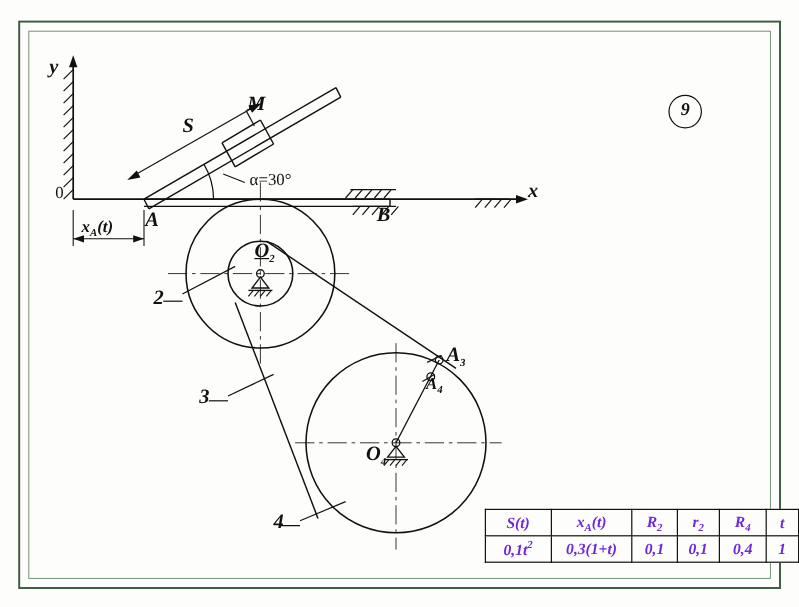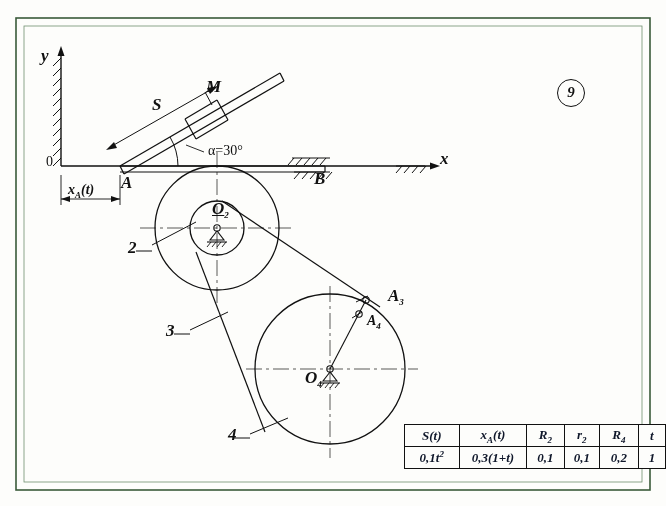"A3" div.lbl { left: 388px -> 372px }
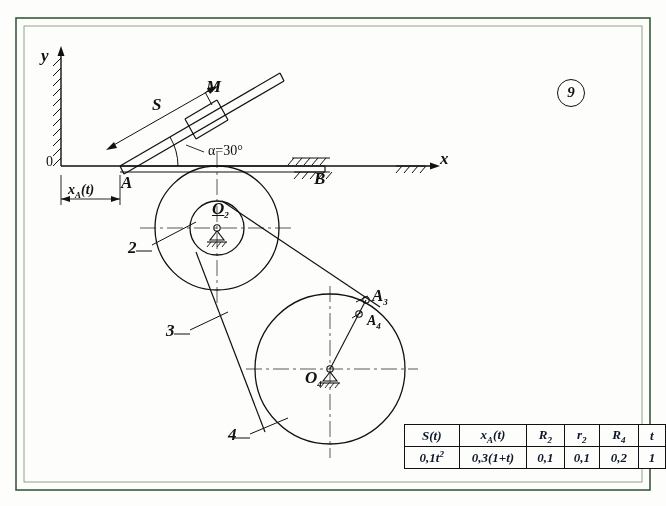"A4" div.lbl { left: 367px -> 355px }
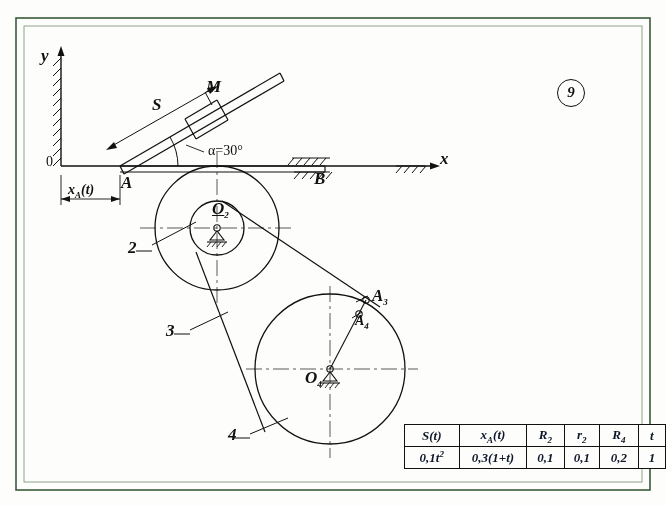"S(t)" #datatable td { color: #0f172a -> #6d28d9 }
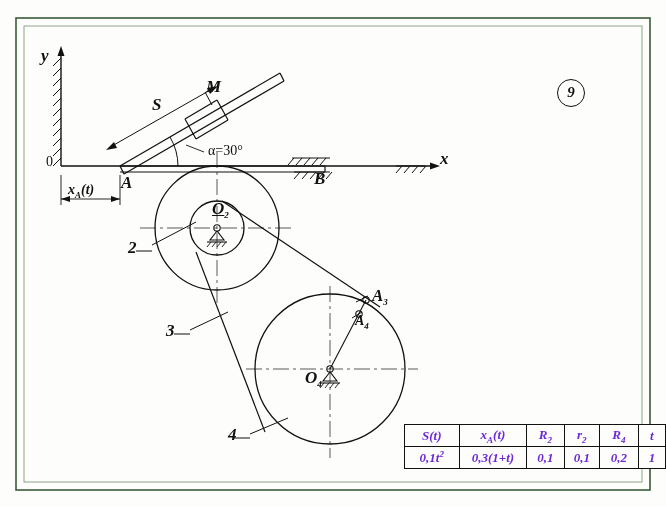"0,2" td { text: 0,2 -> 0,4 }
